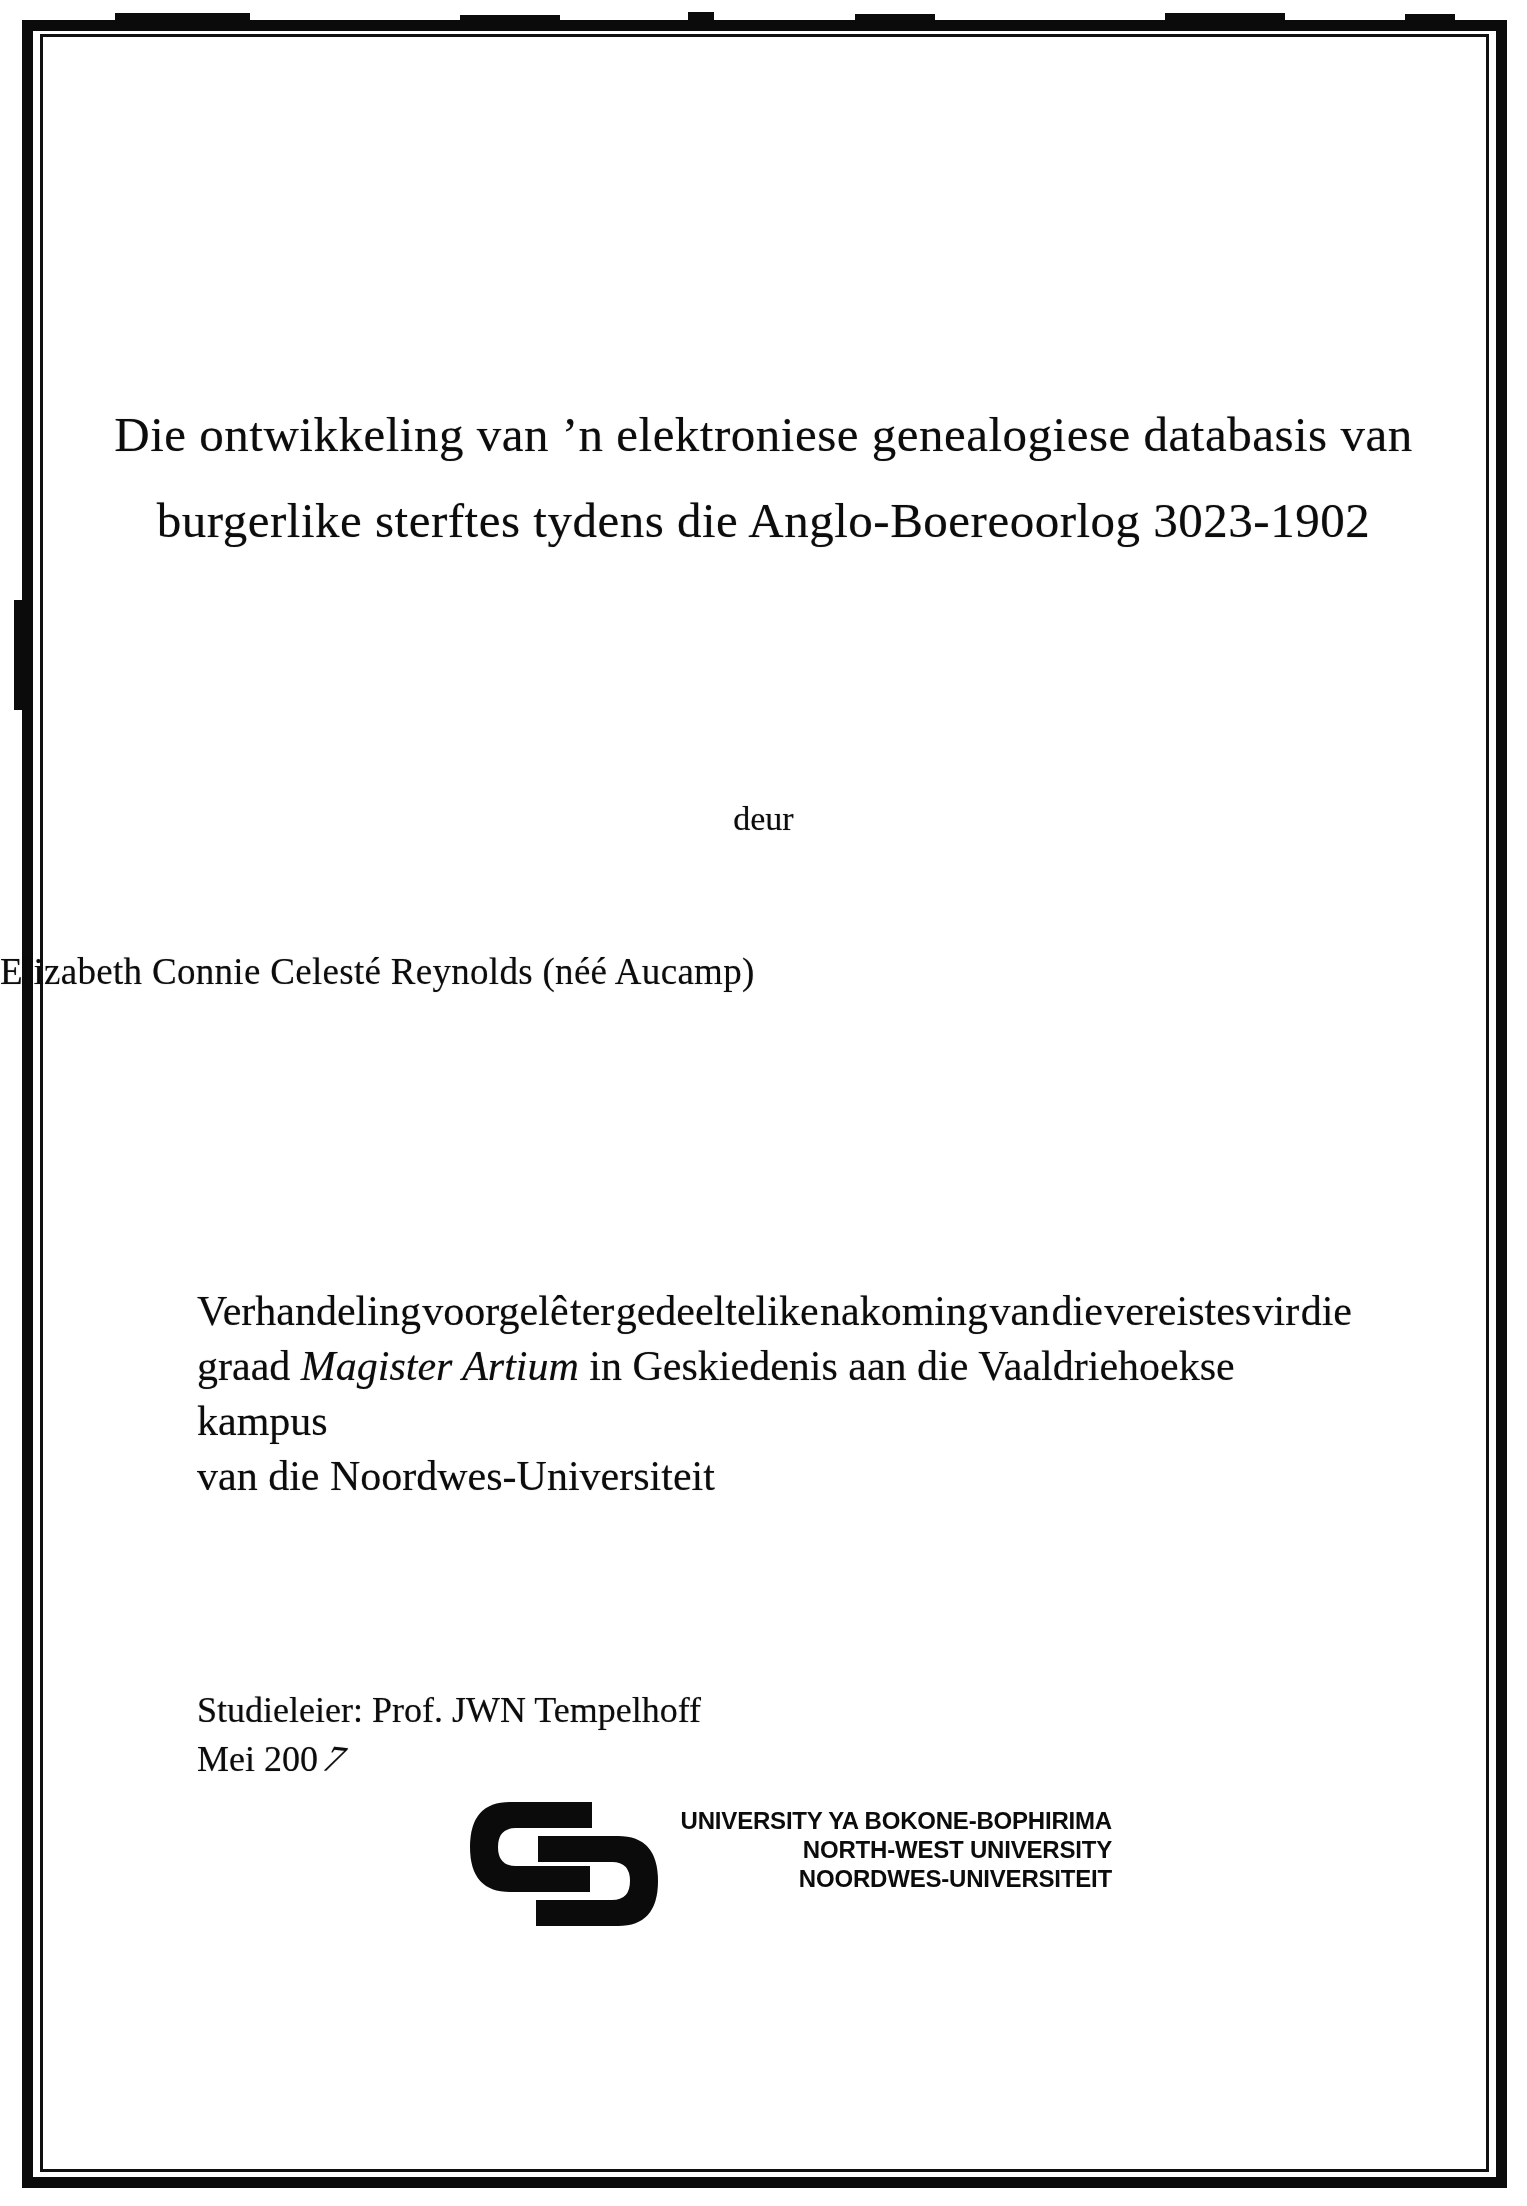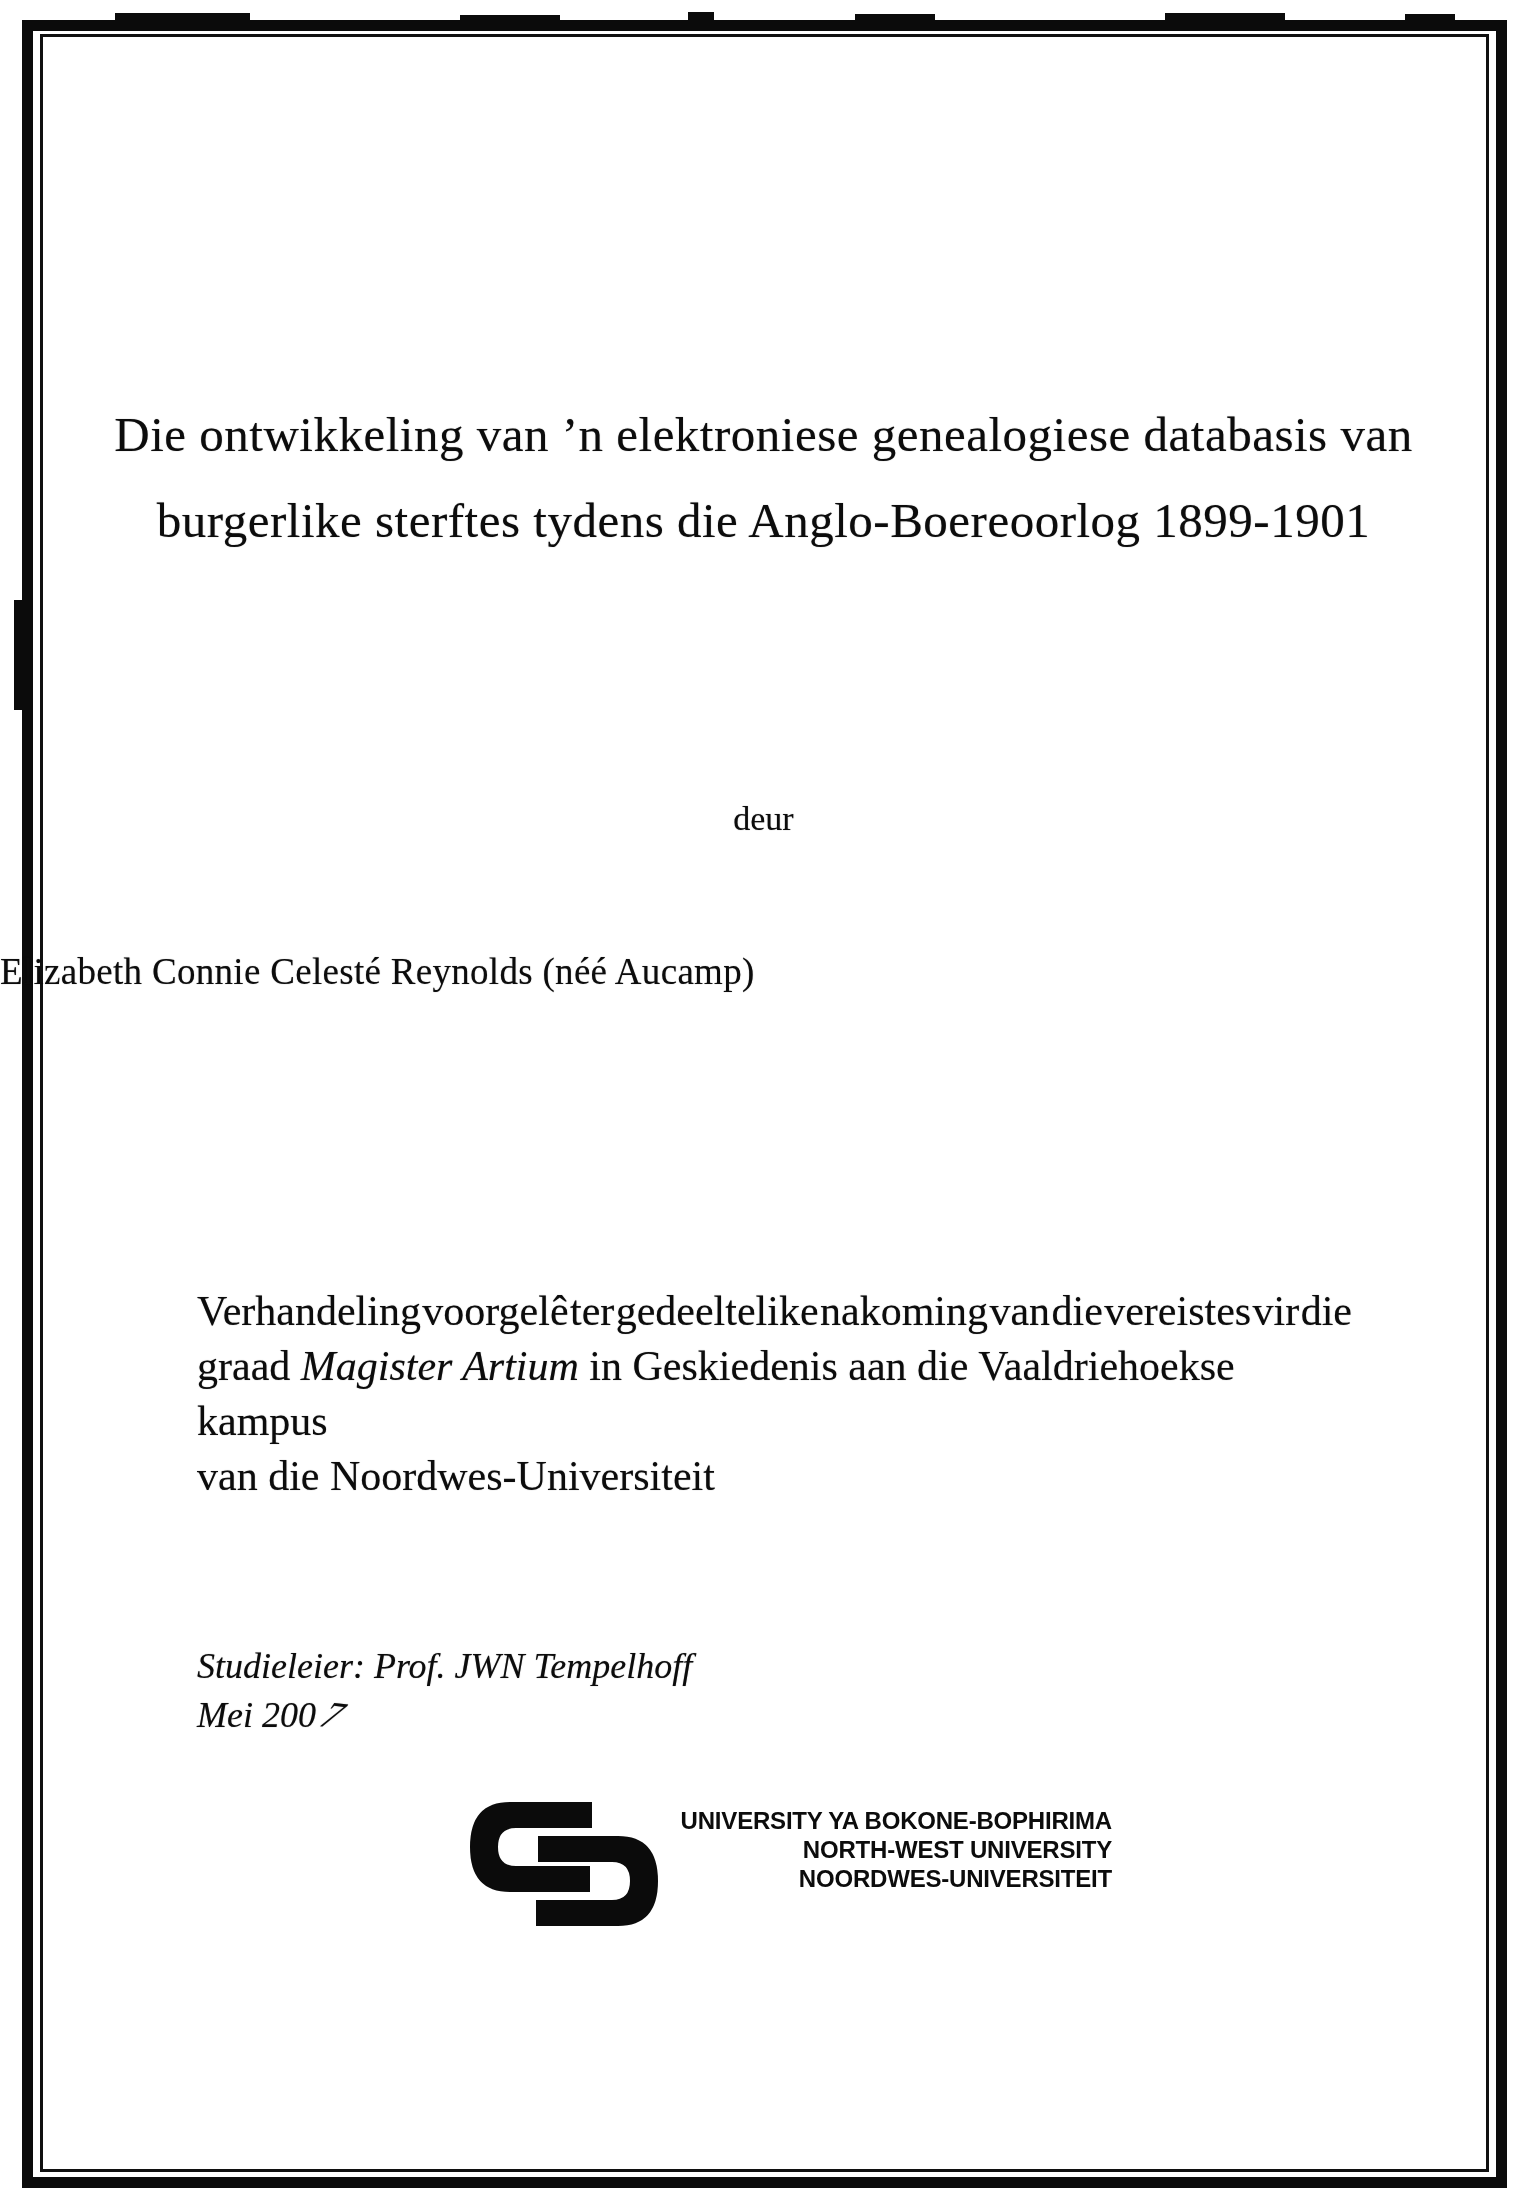"burgerlike sterftes tydens die" span.title-line { text: 1899-1901 -> 3023-1902 }
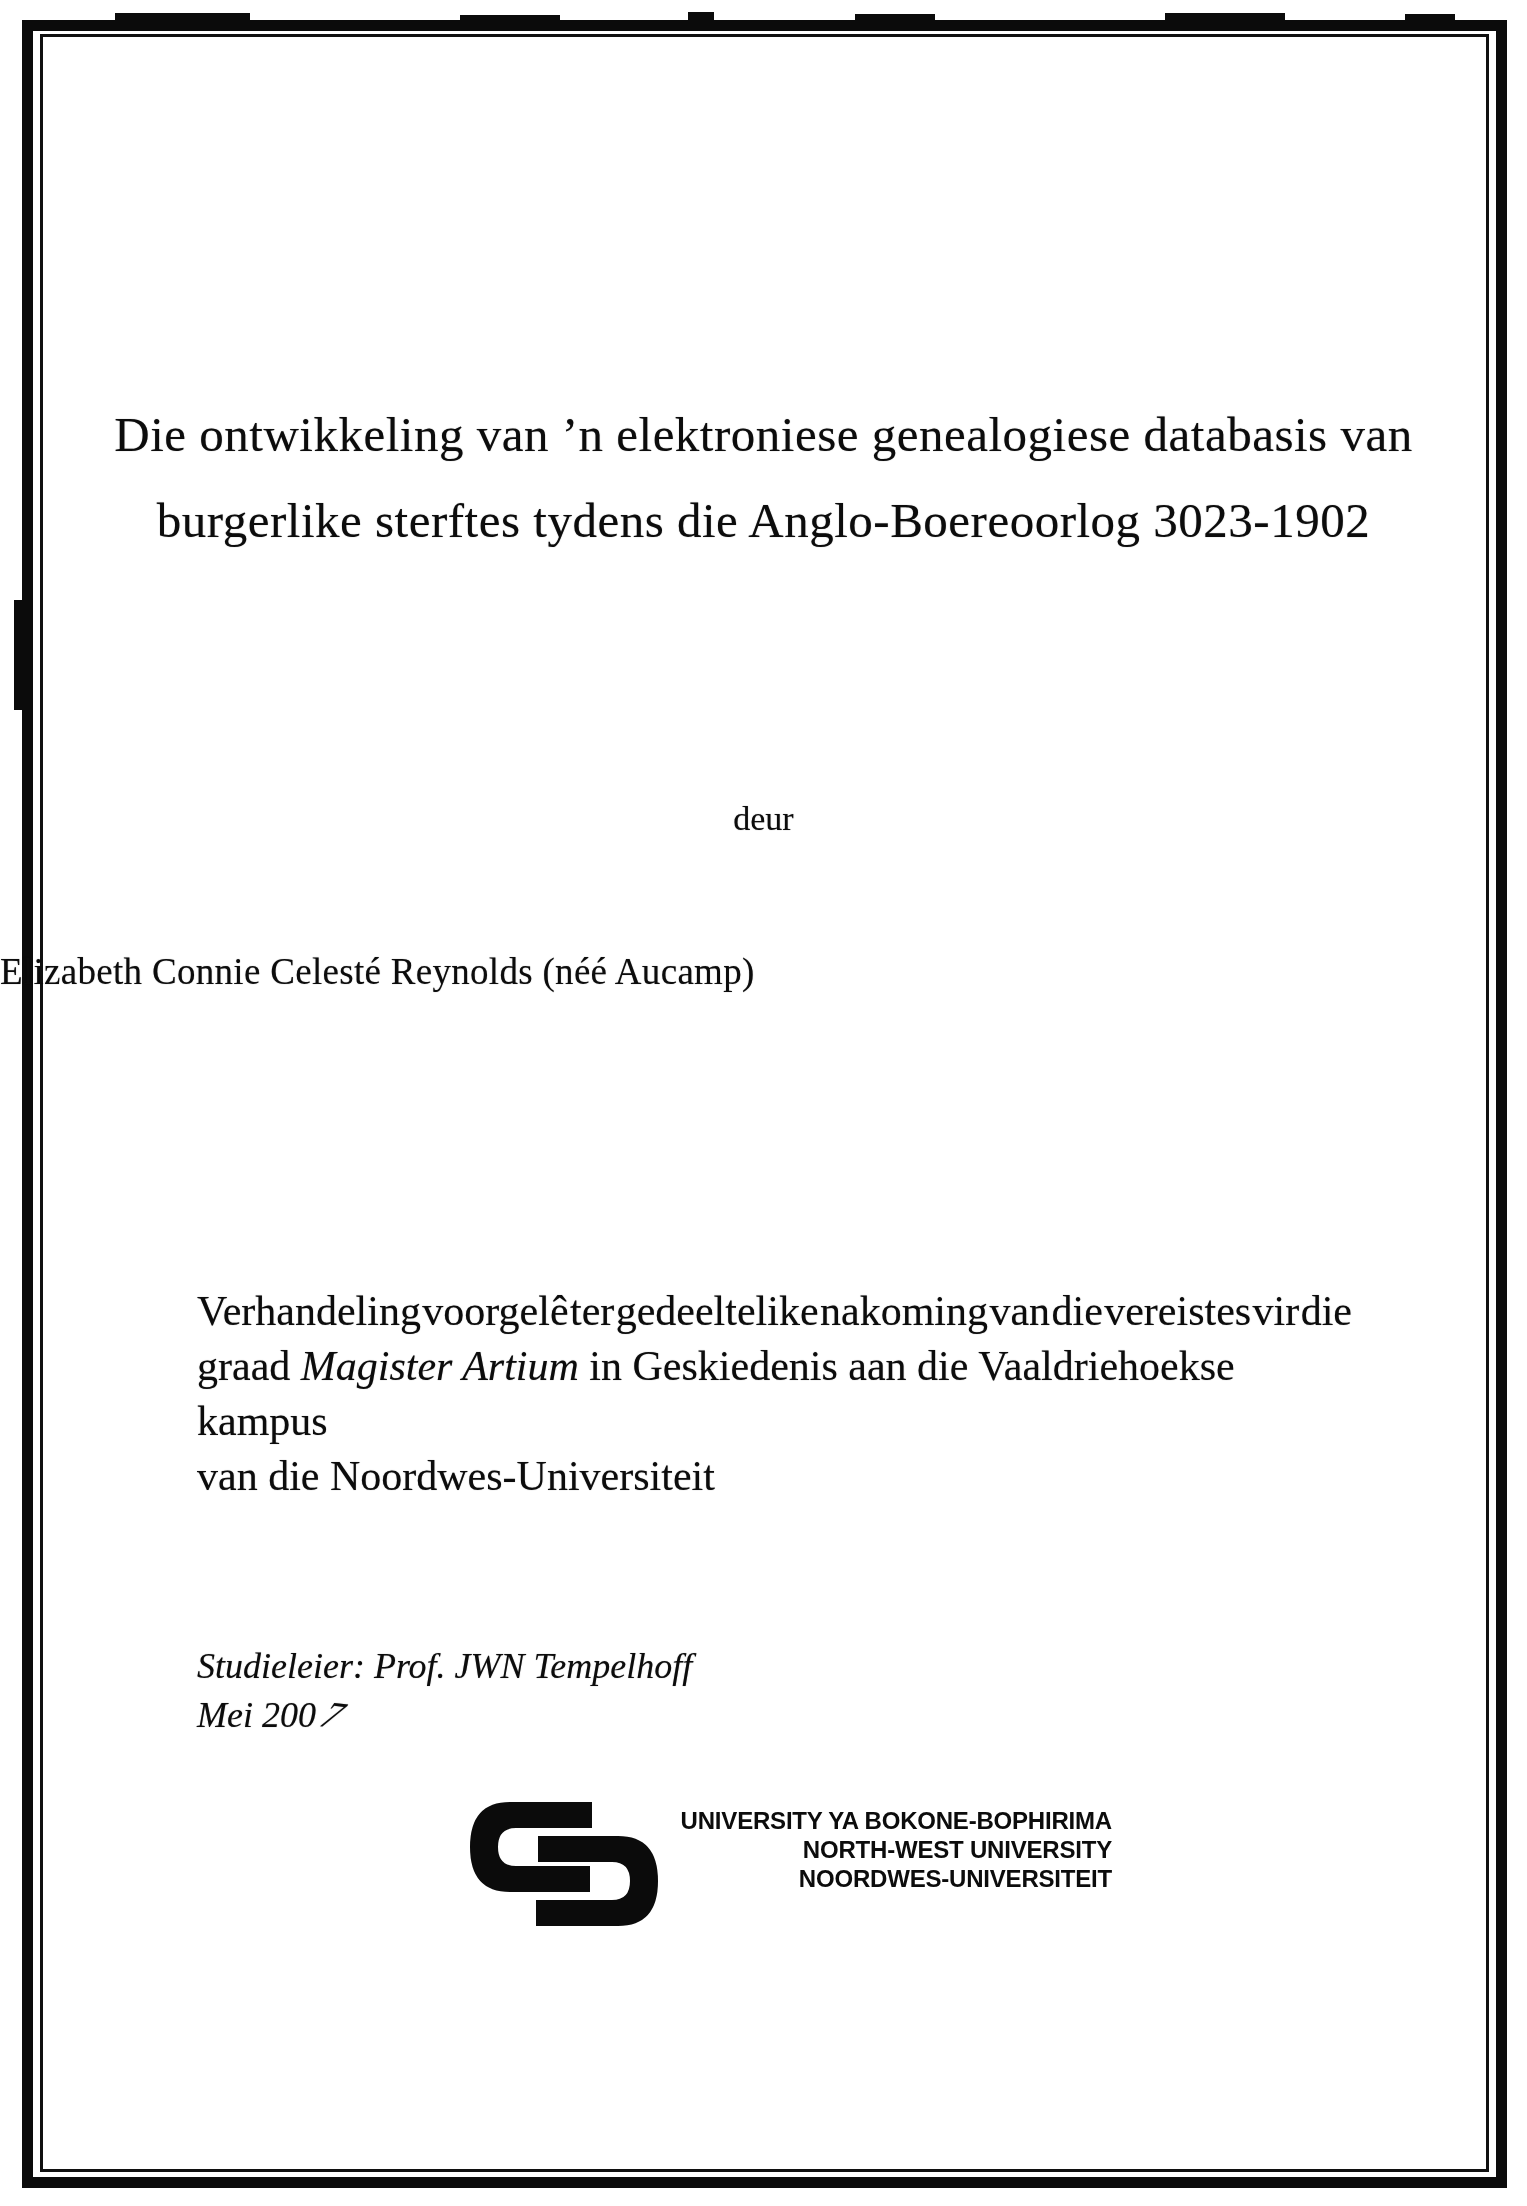"Studieleier: Prof. JWN Tempelhoff" .supervisor-block { font-style: italic -> none; top: 1642px -> 1686px }
